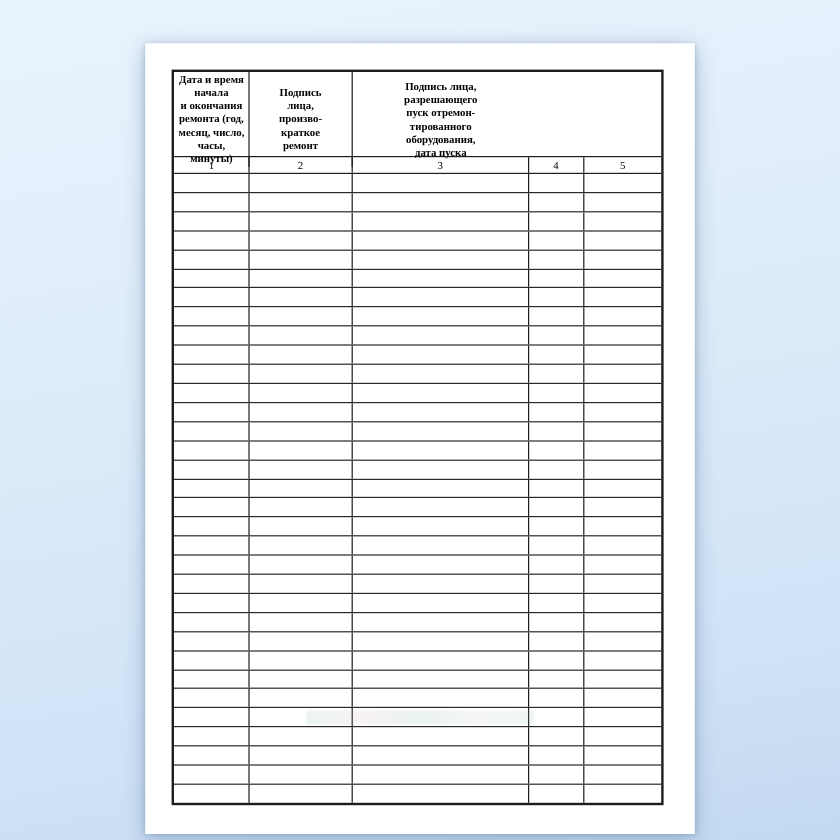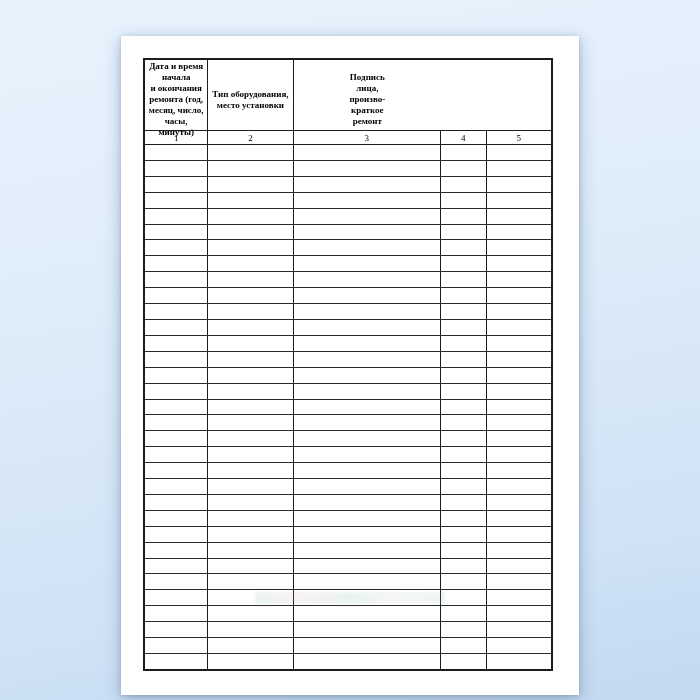"Подпись лица," div.hcell { html: none -> <div>Подпись лица, разрешающего пуск отремон- тированного оборудования, дата пуска</div> }
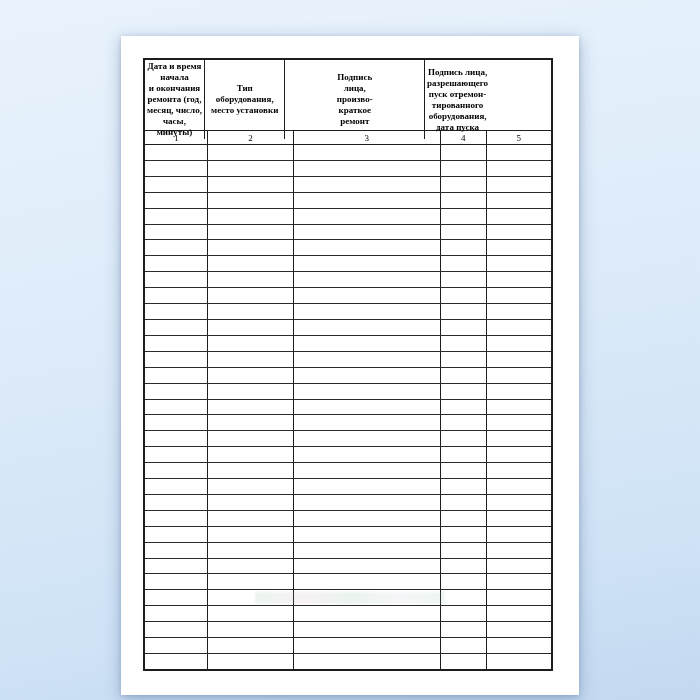"Тип оборудования," div.hcell { html: <div>Тип оборудования, место установки</div> -> none }
